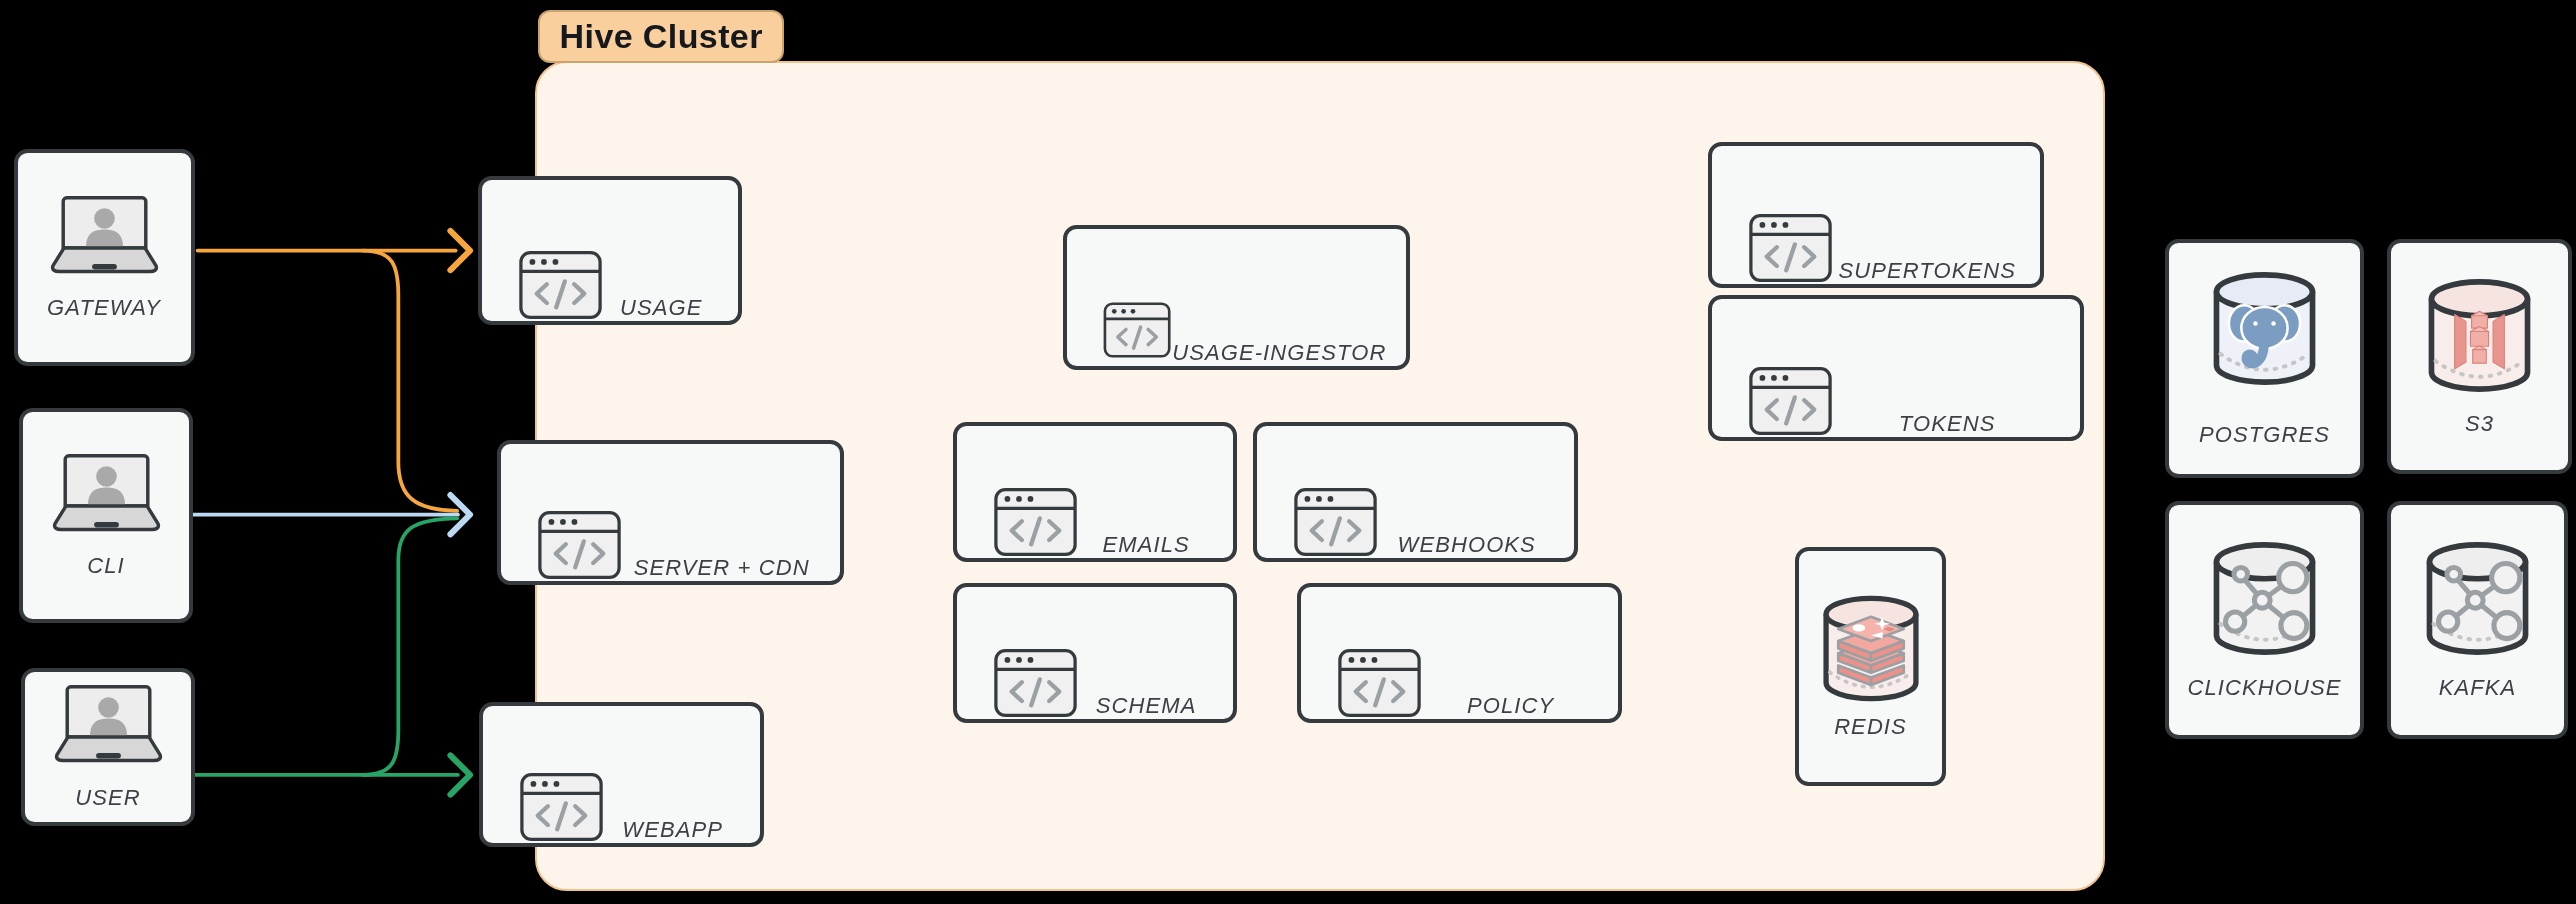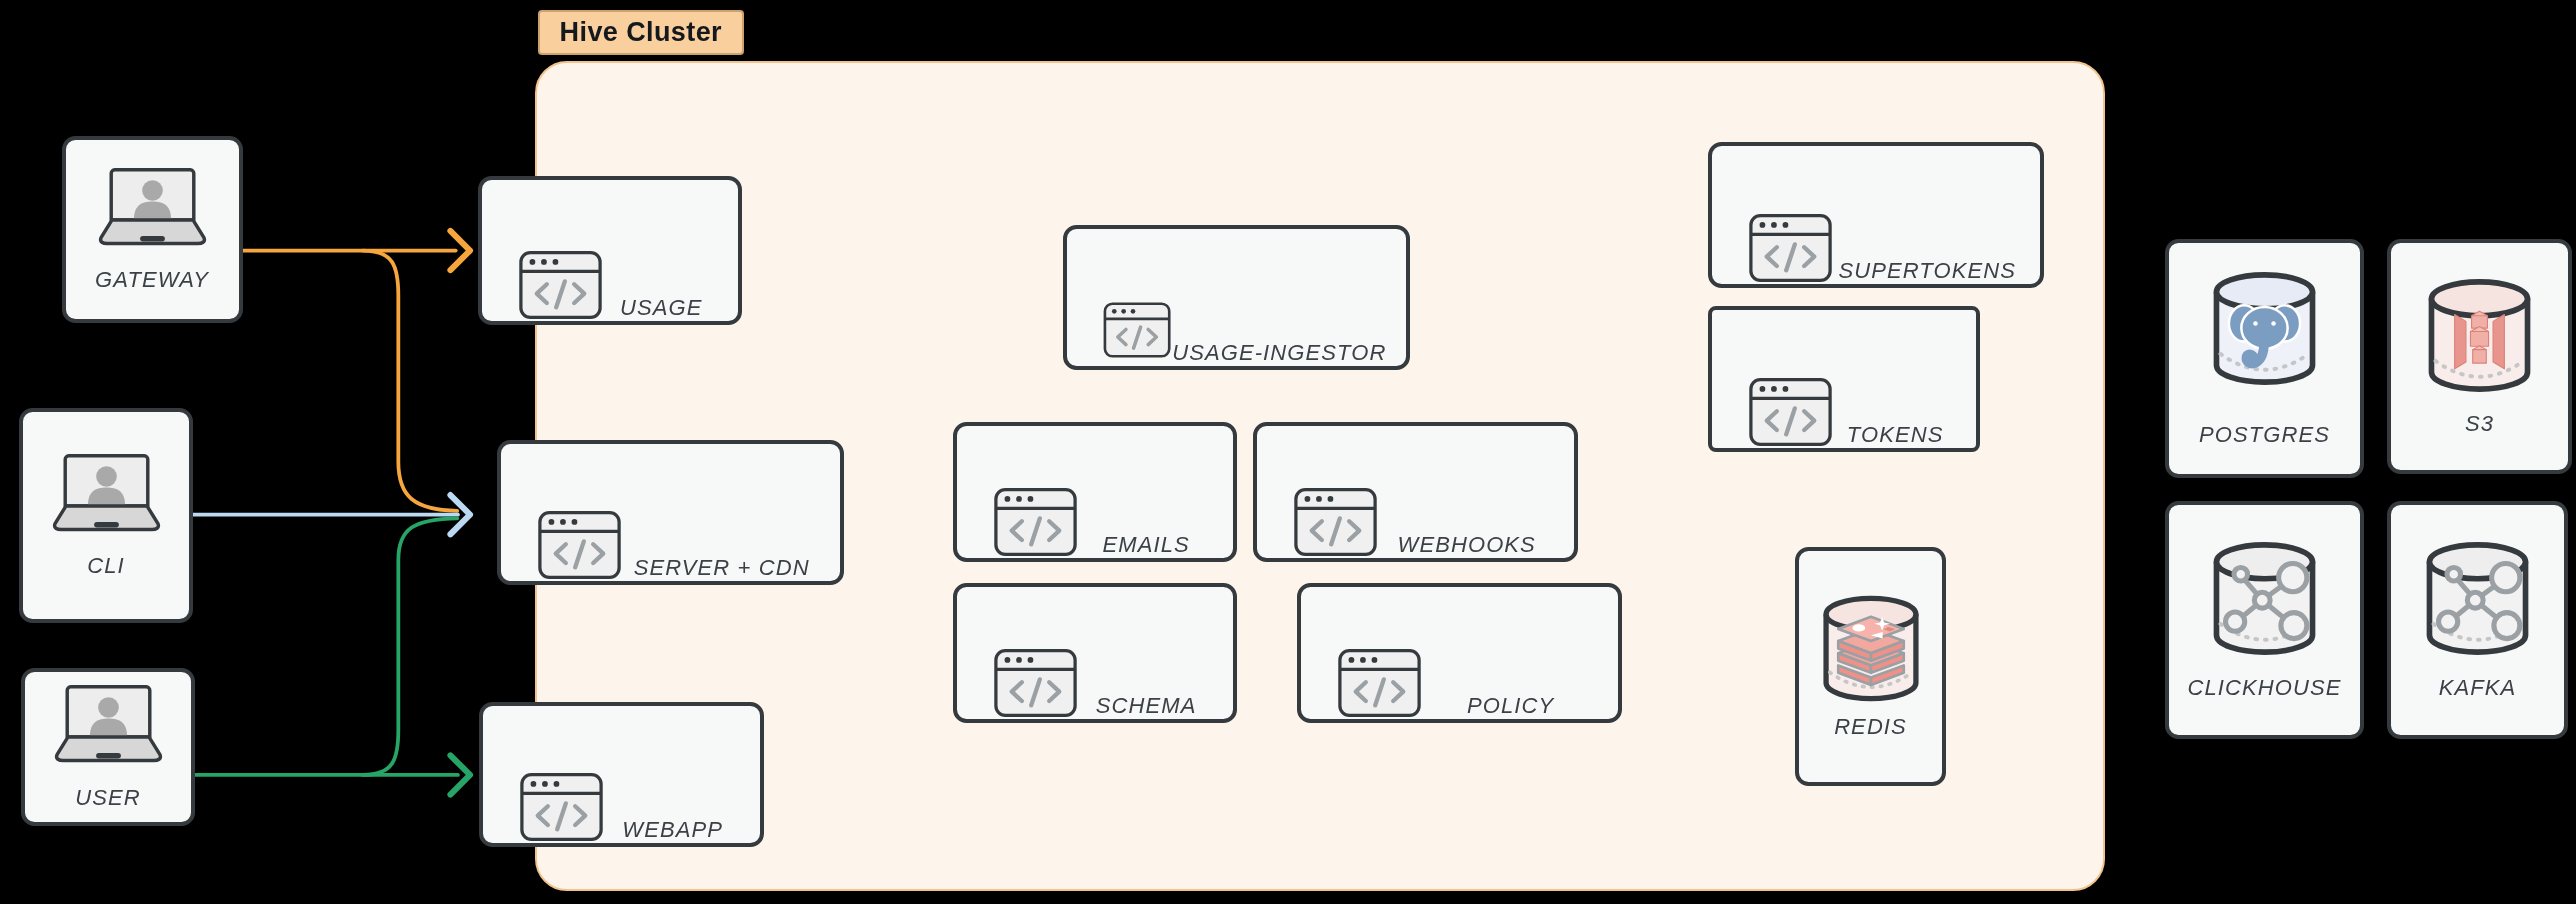"Hive Cluster" .badge { border-radius: 4px -> 12px; font-size: 27px -> 34px }
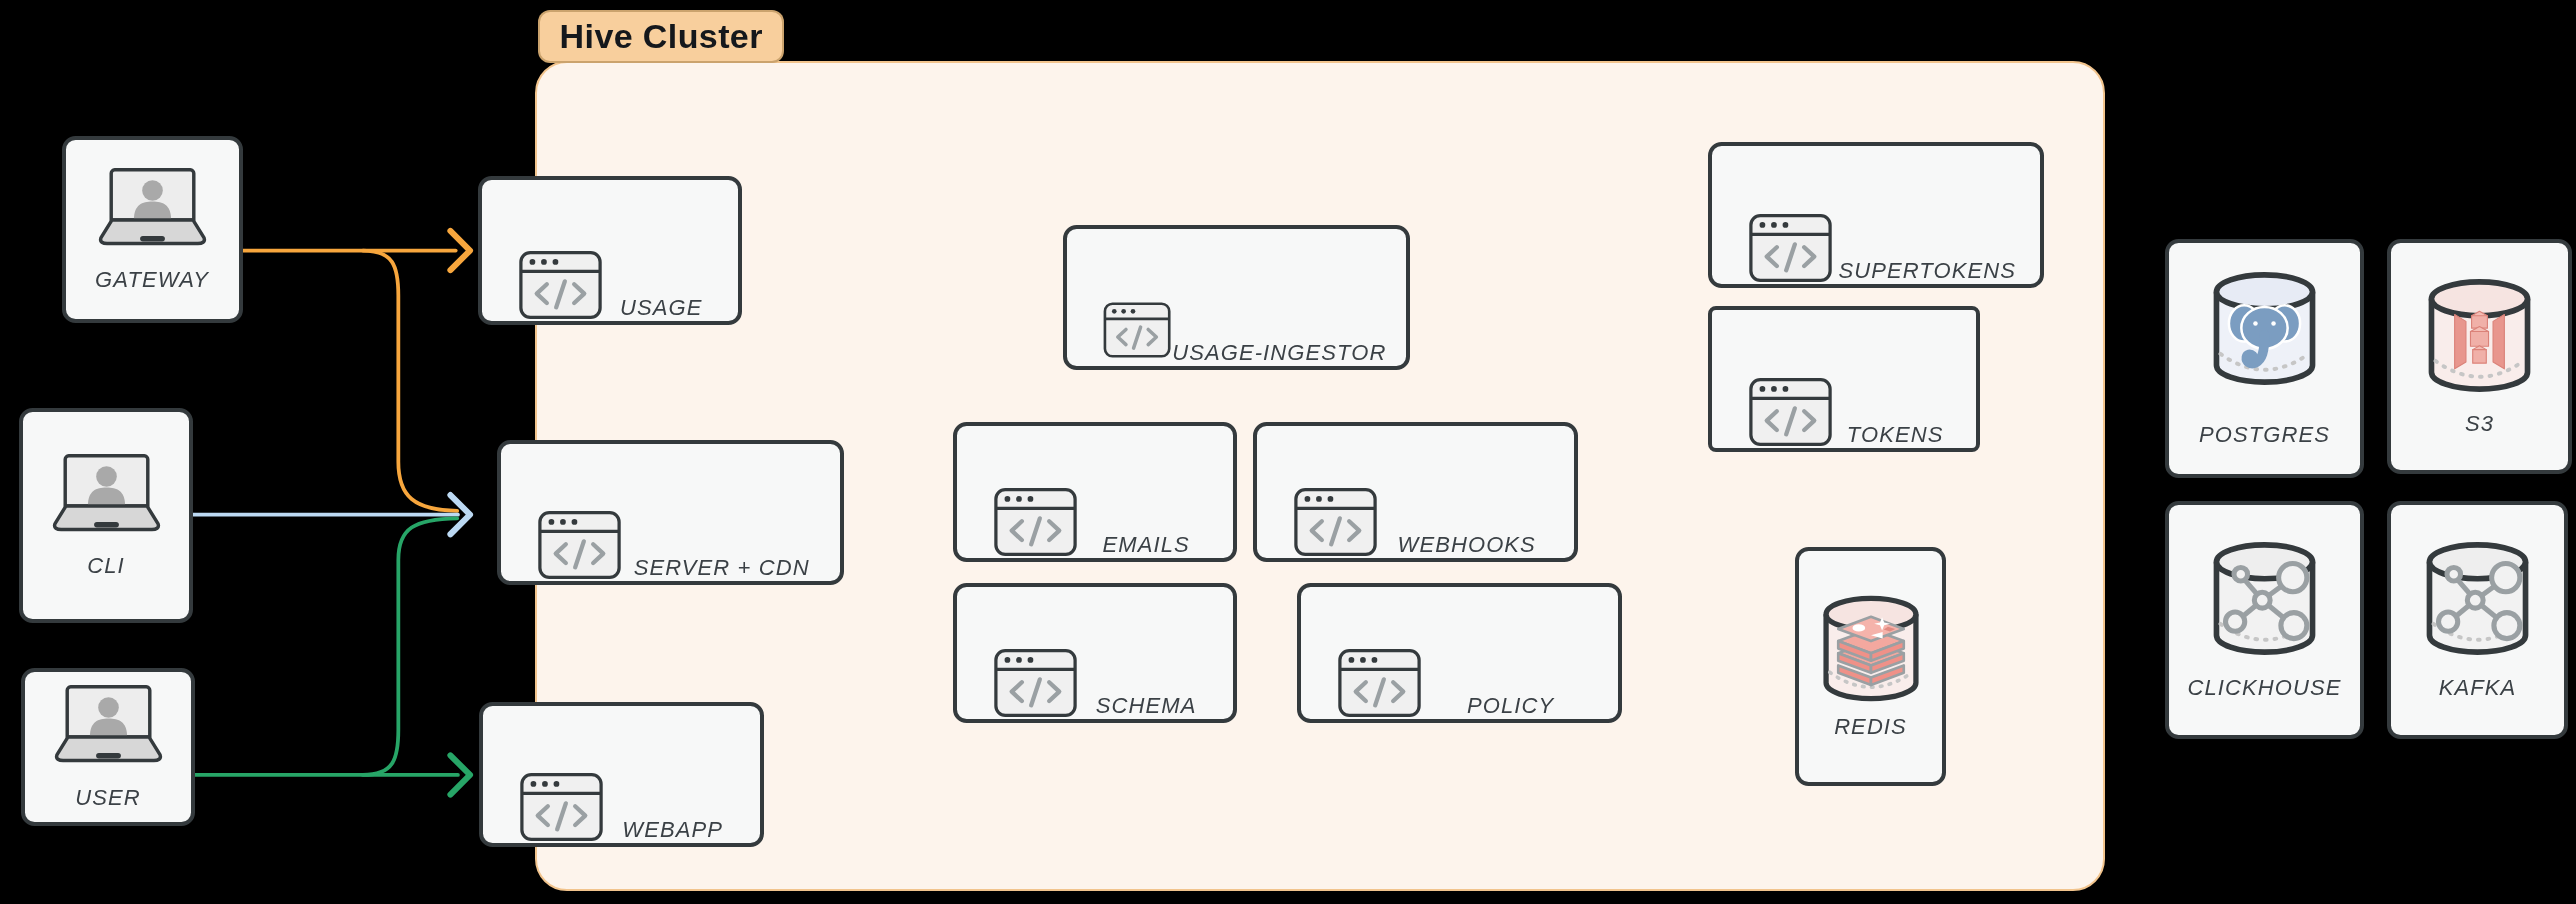"GATEWAY" div.node { height: 187px -> 217px; margin-left: 48px -> none; top: 136px -> 149px }
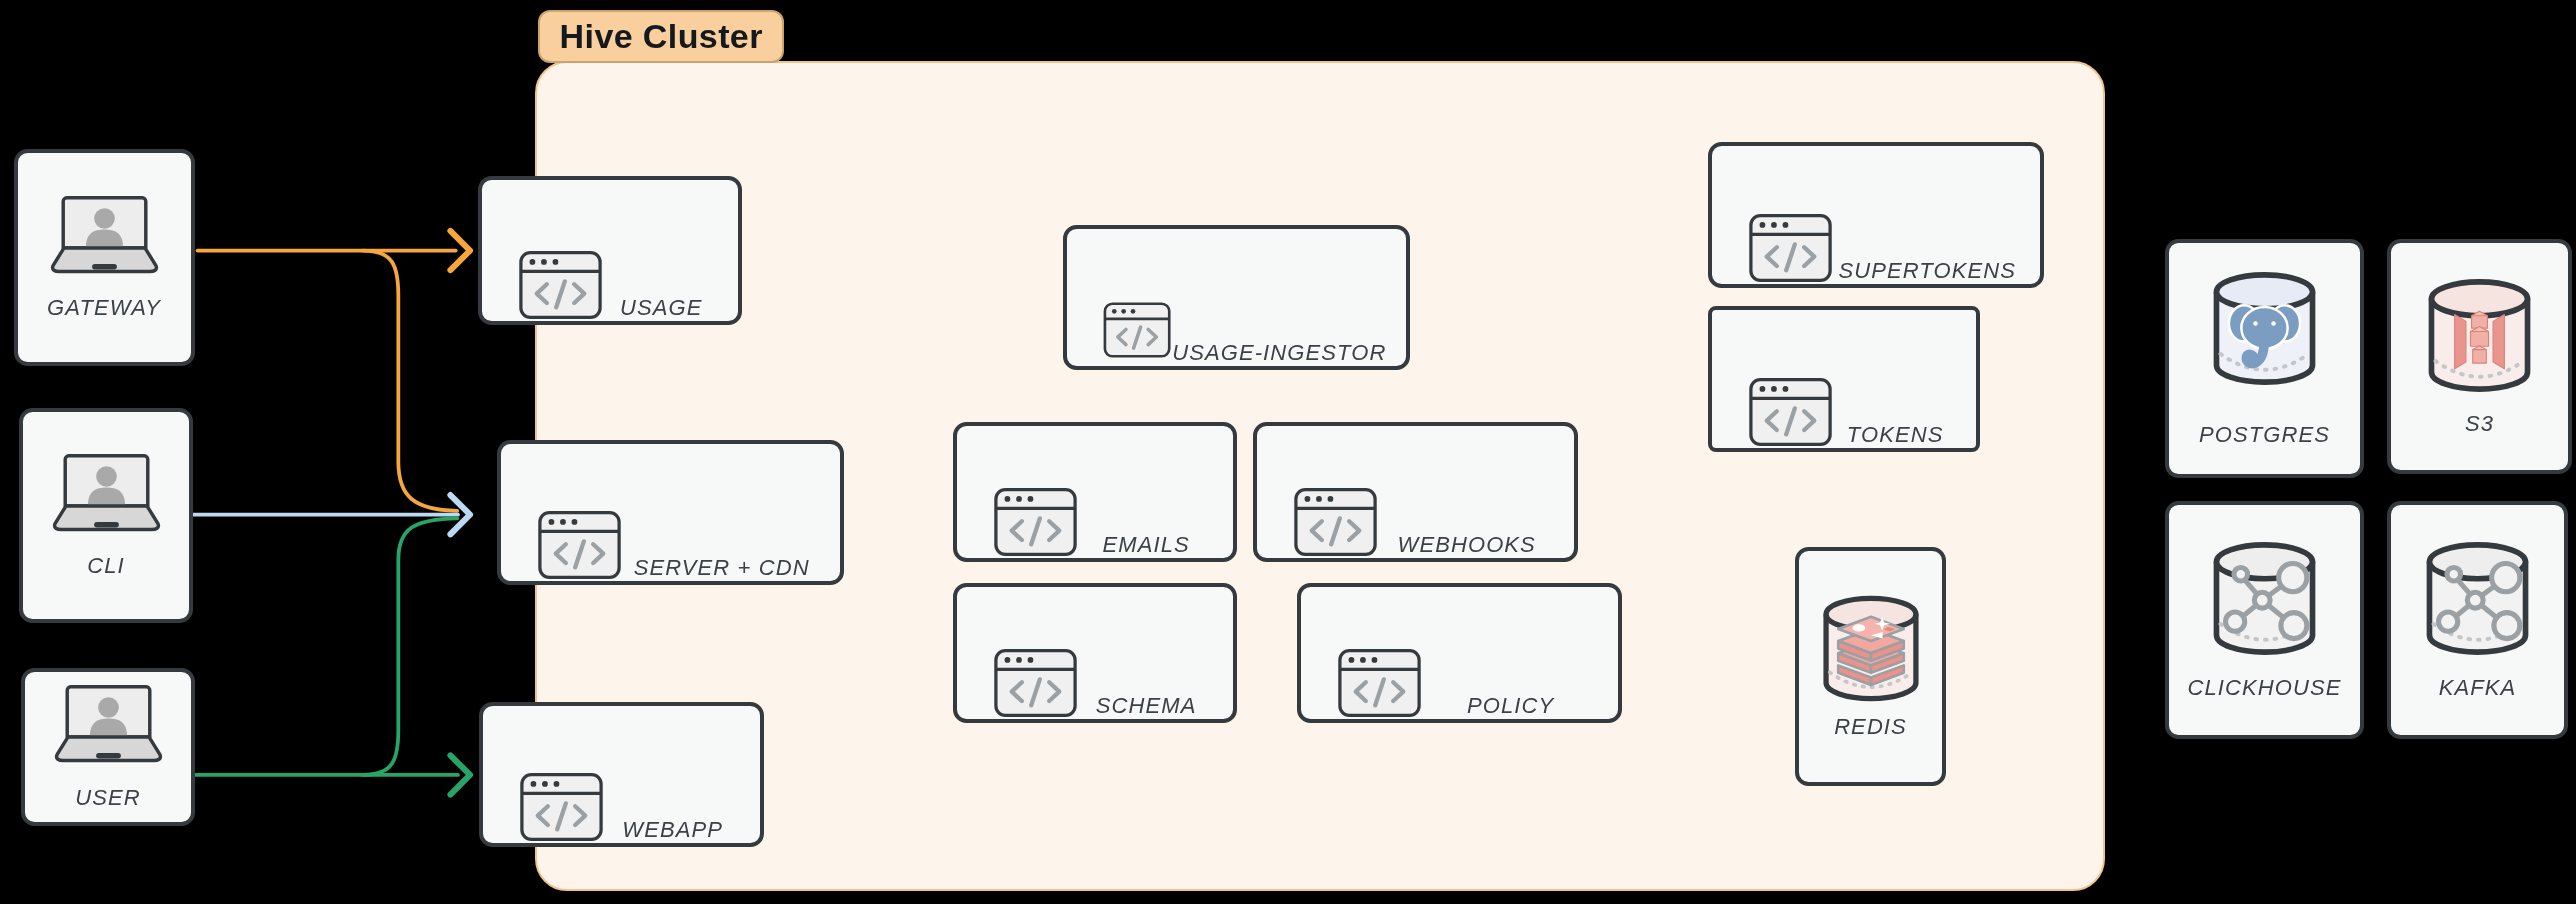"TOKENS" div.node { border-radius: 8px -> none; top: 306px -> 295px; width: 272px -> 376px }
